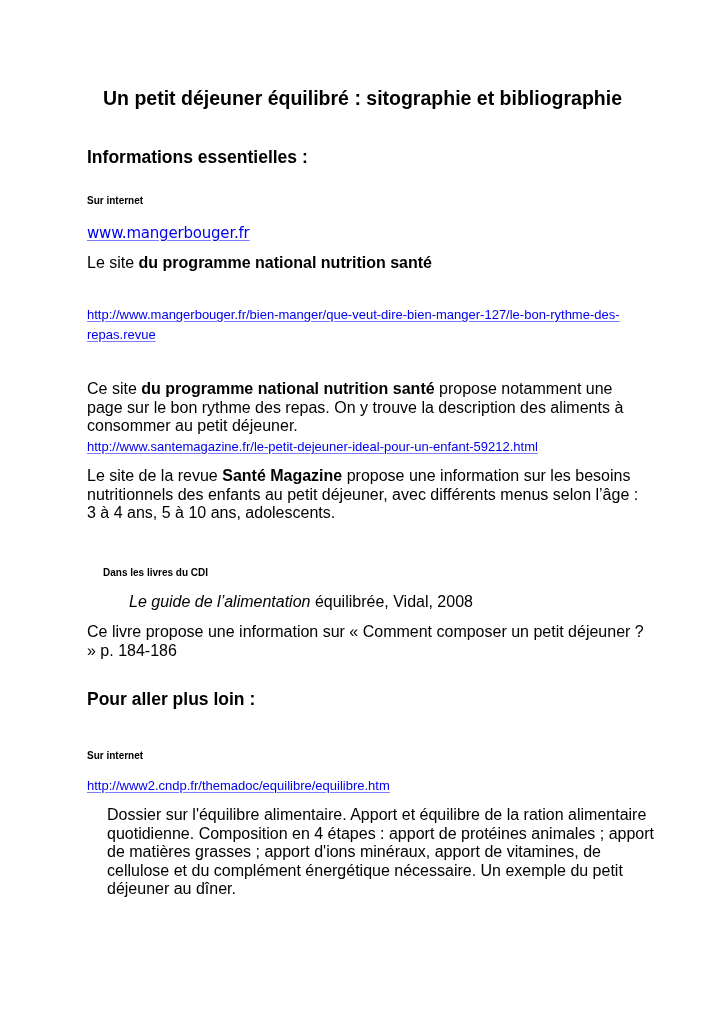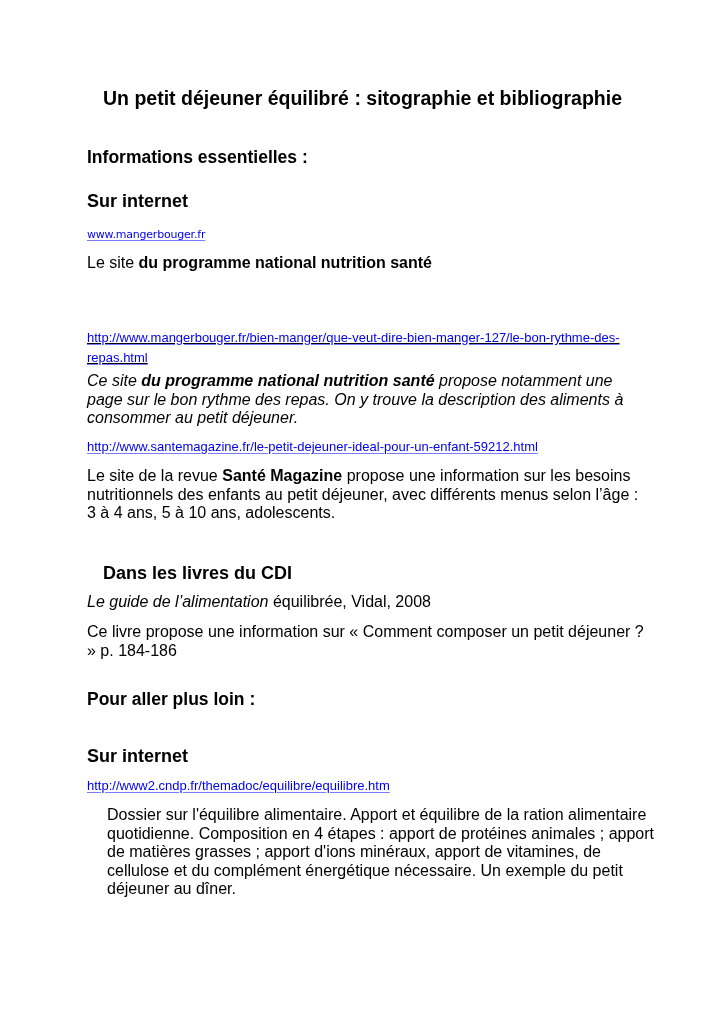"Sur internet" .h3 { font-size: 18px -> 10px }
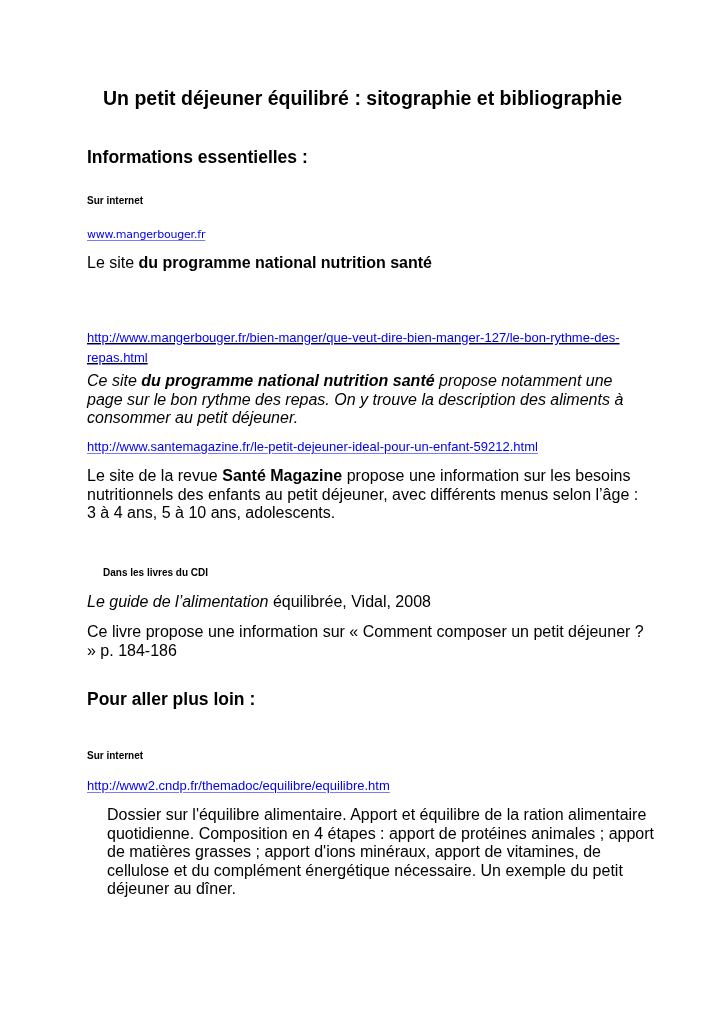"www.mangerbouger.fr" .link-small { font-size: 11px -> 15px }
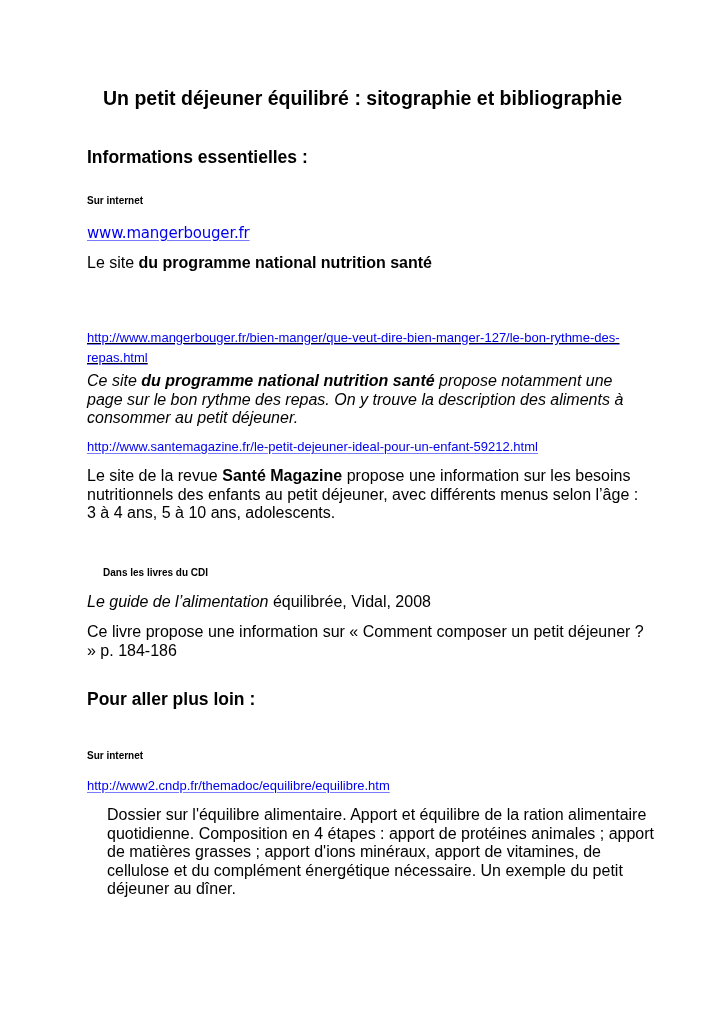"http://www.mangerbouger.fr/bien-manger/q" div.abs { text-decoration: underline -> none; top: 328px -> 305px }
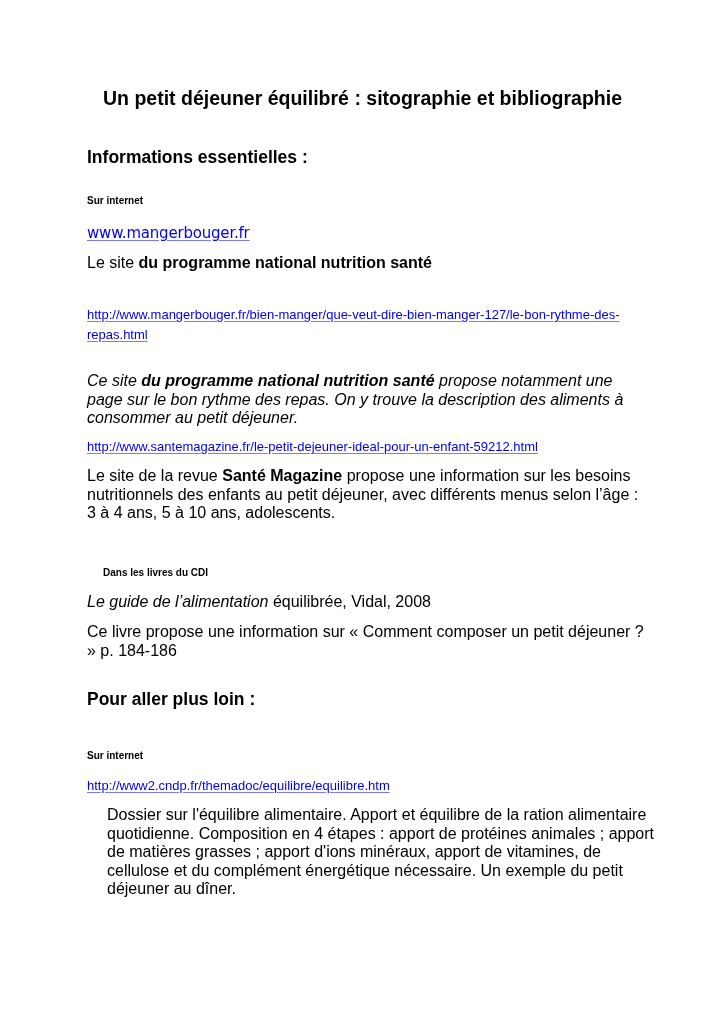"repas.html" span { text: repas.html -> repas.revue }
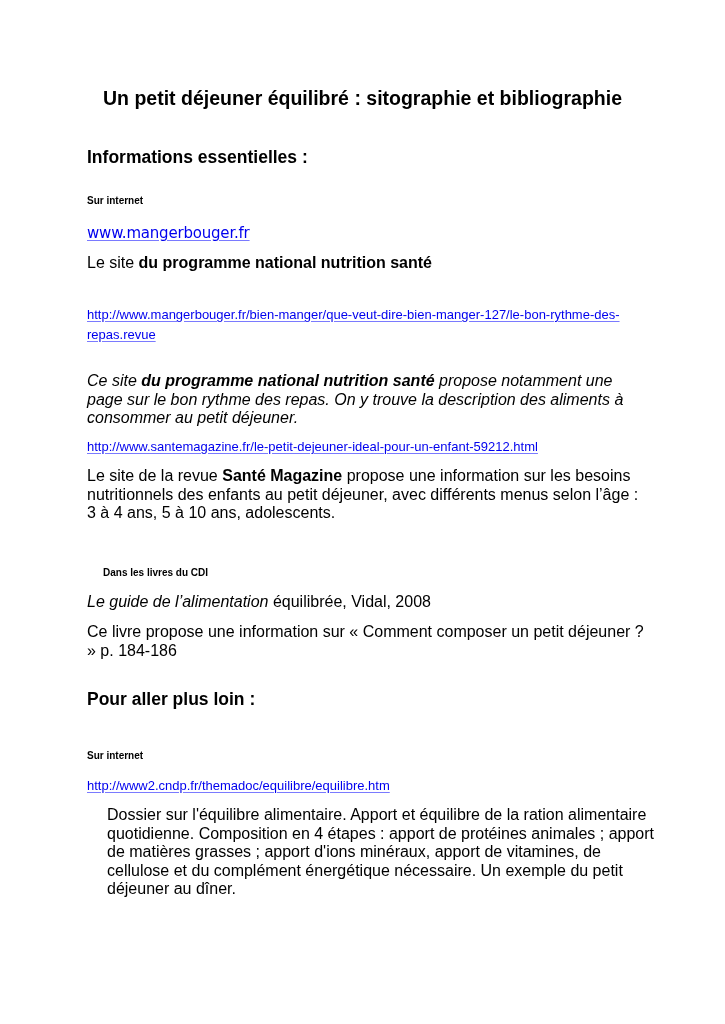"Ce site du programme national" div.abs { font-style: italic -> none; top: 372px -> 380px }
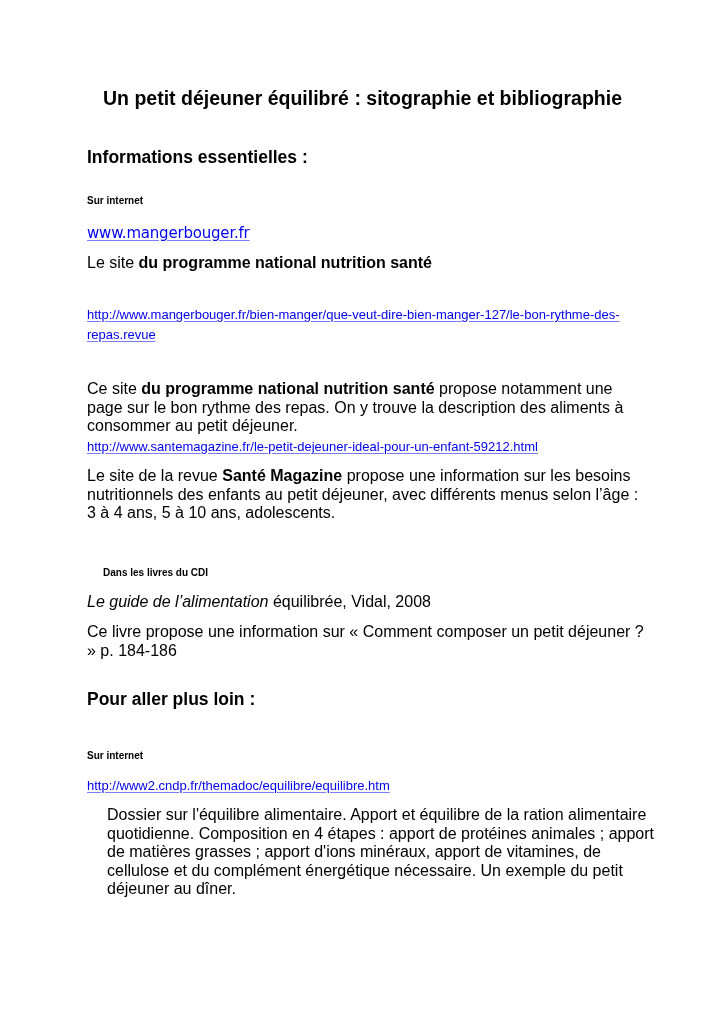"Le guide de l’alimentation" i { margin-left: none -> 42px }
